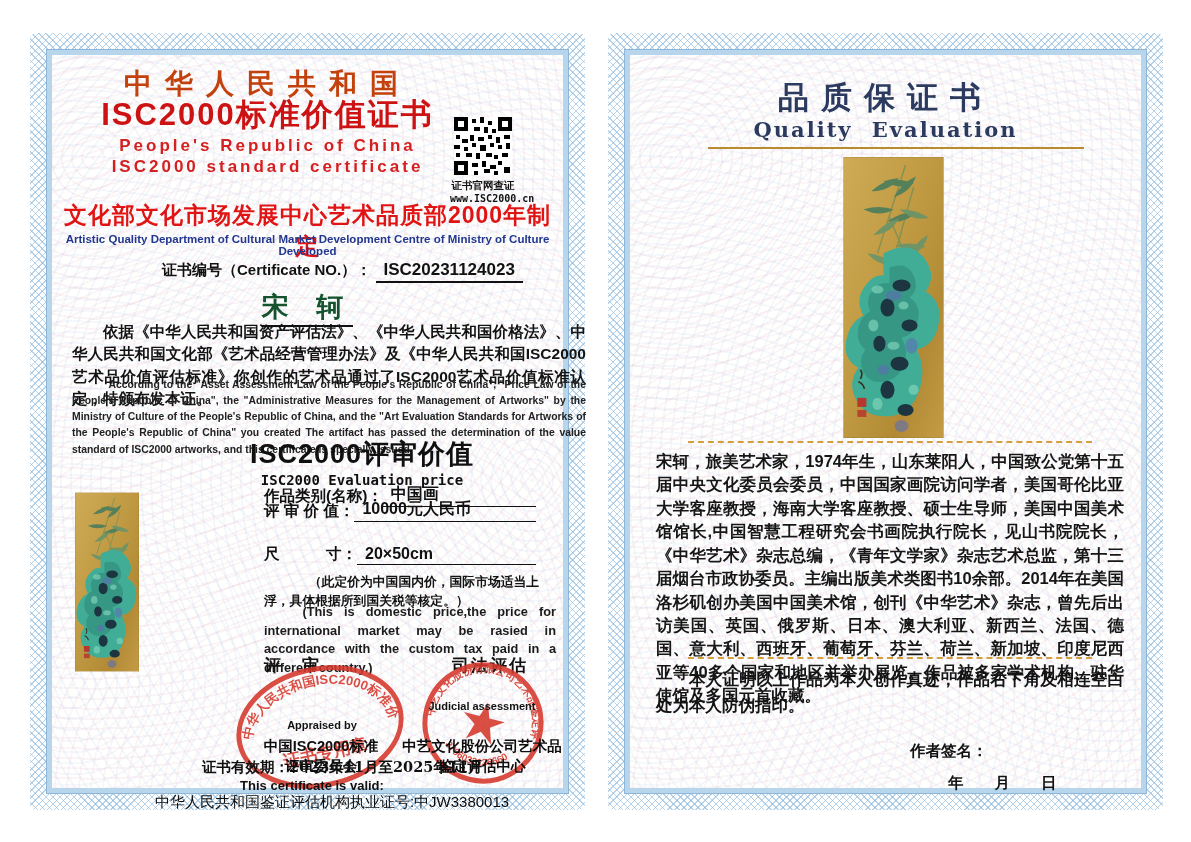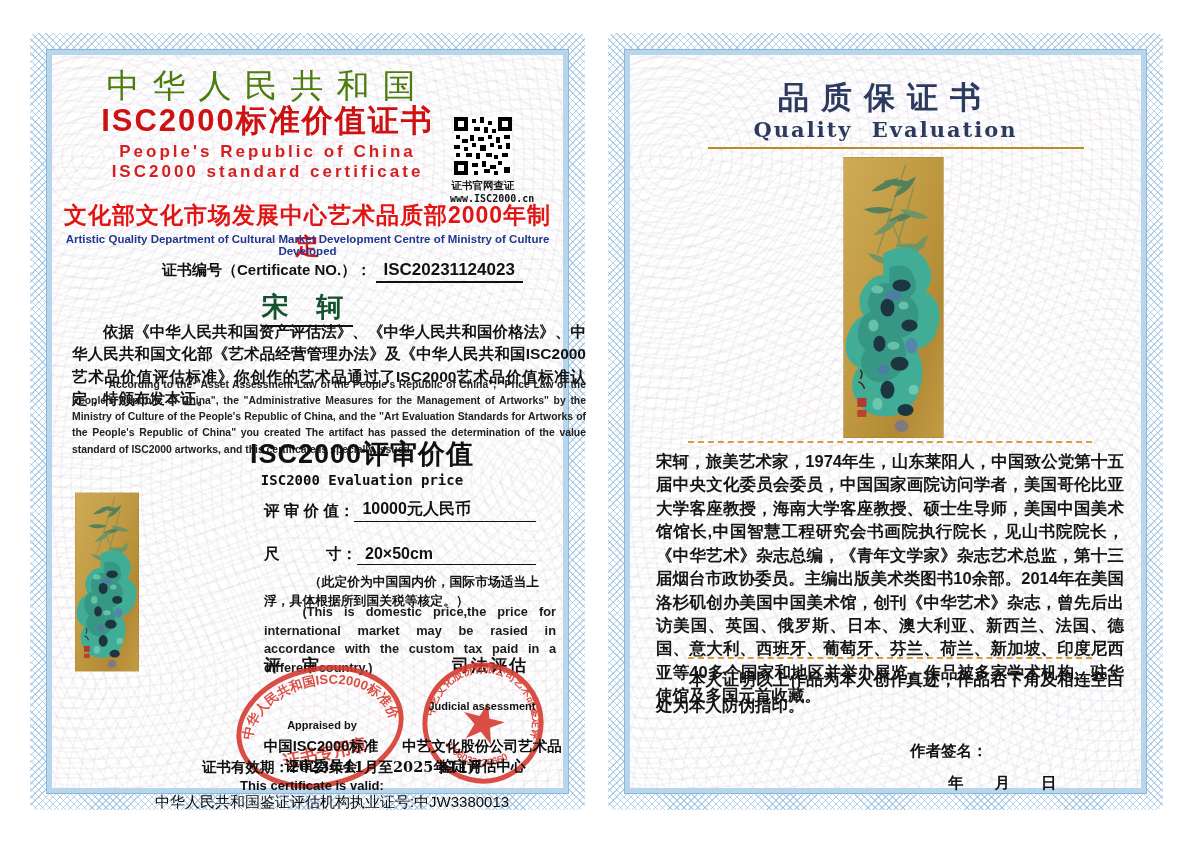"中华人民共和国" .t-cn1 { color: #4d7c0f -> #c2410c; font-size: 33px -> 28px; font-weight: normal -> bold }
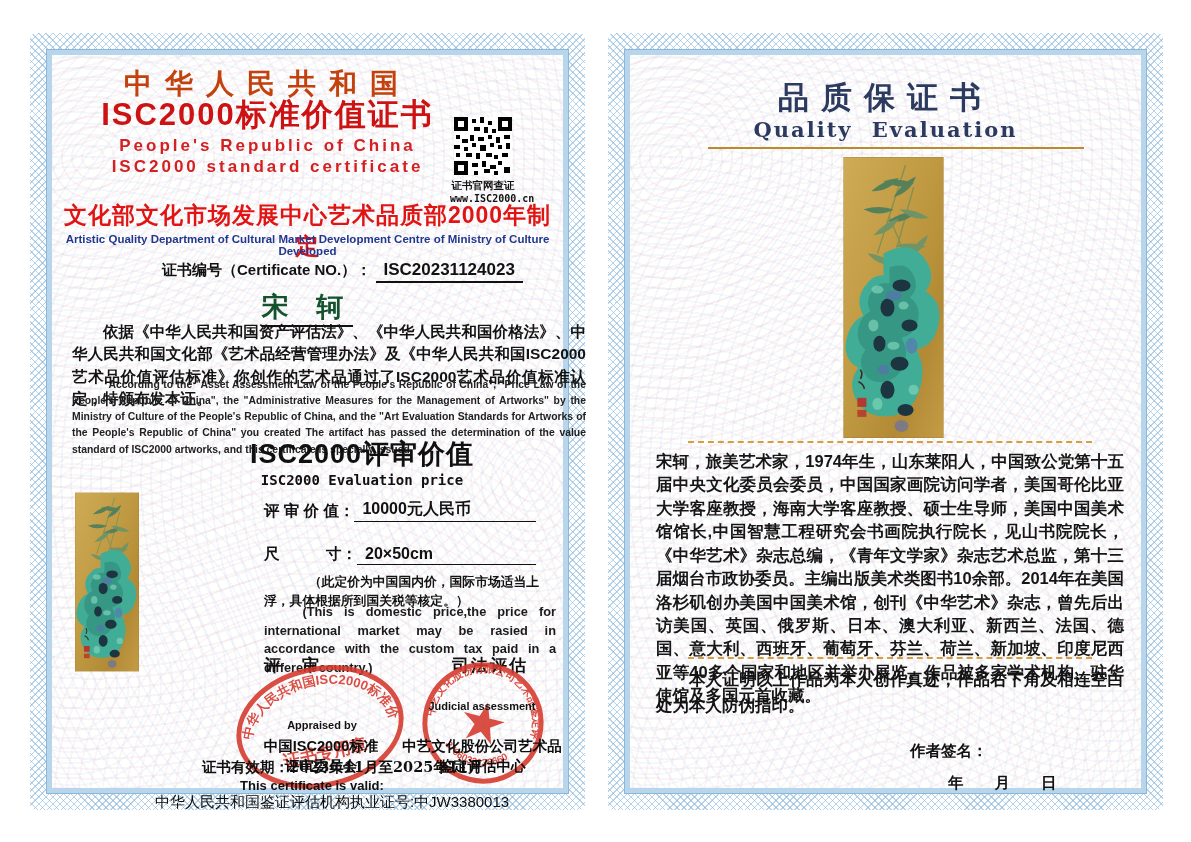"作品类别(名称)：" div.abs { html: none -> <div> <span>作品类别(名称)：</span> <span>中国画</span> </div> }
